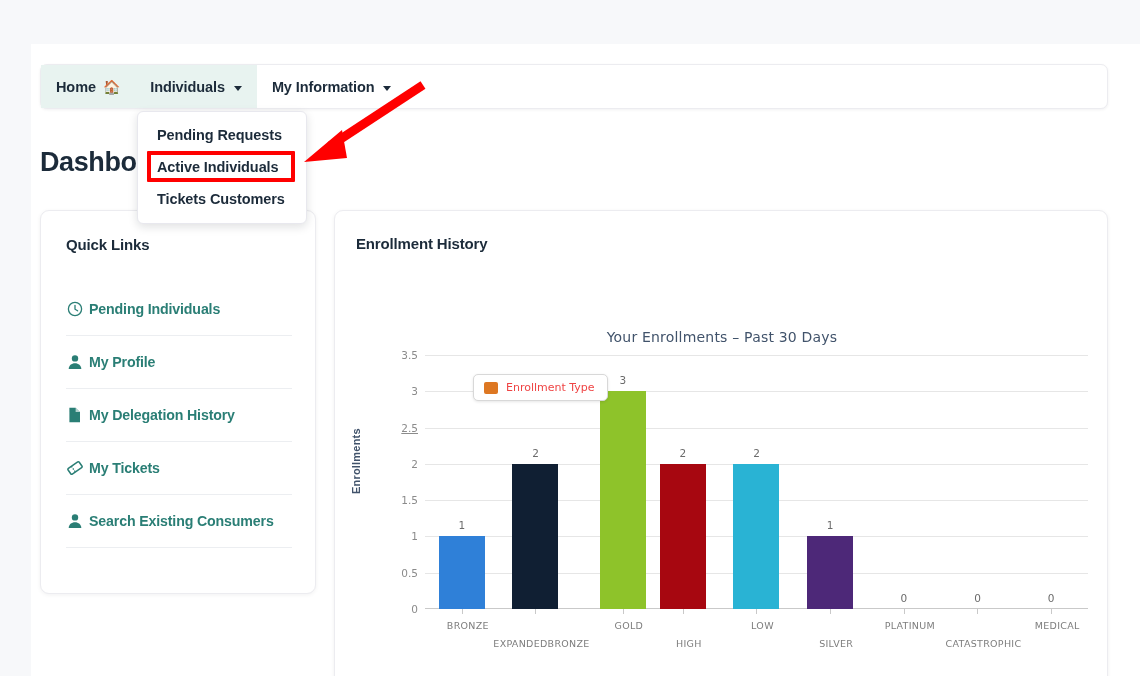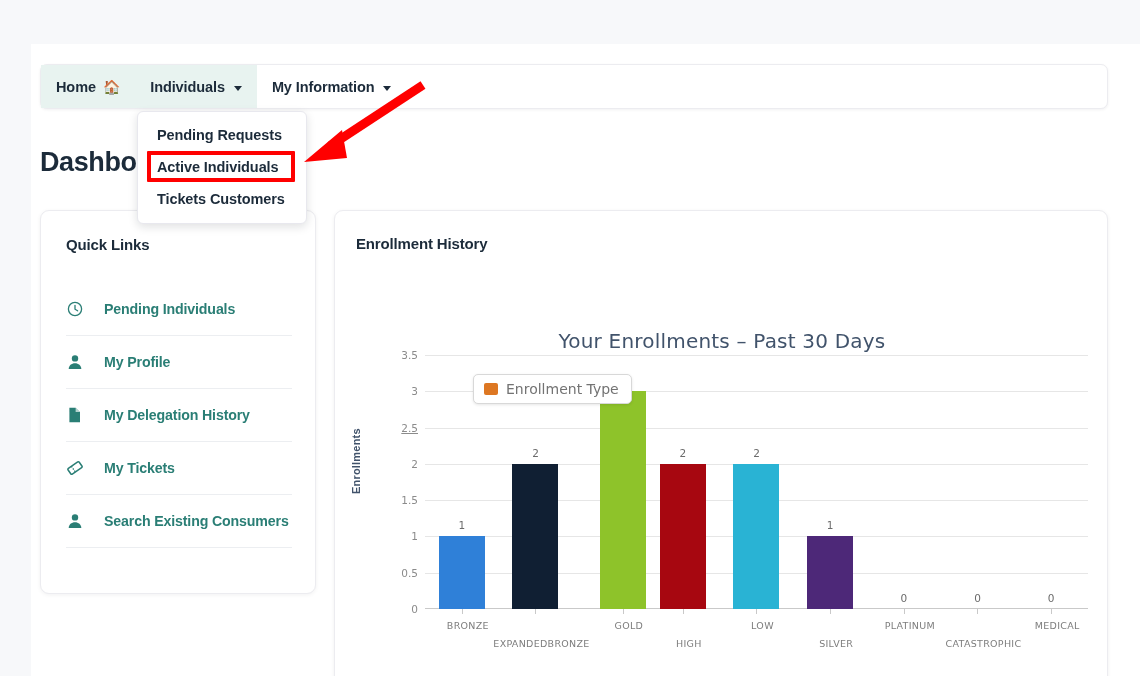"Pending Individuals" .ql-item { gap: 21px -> 6px }
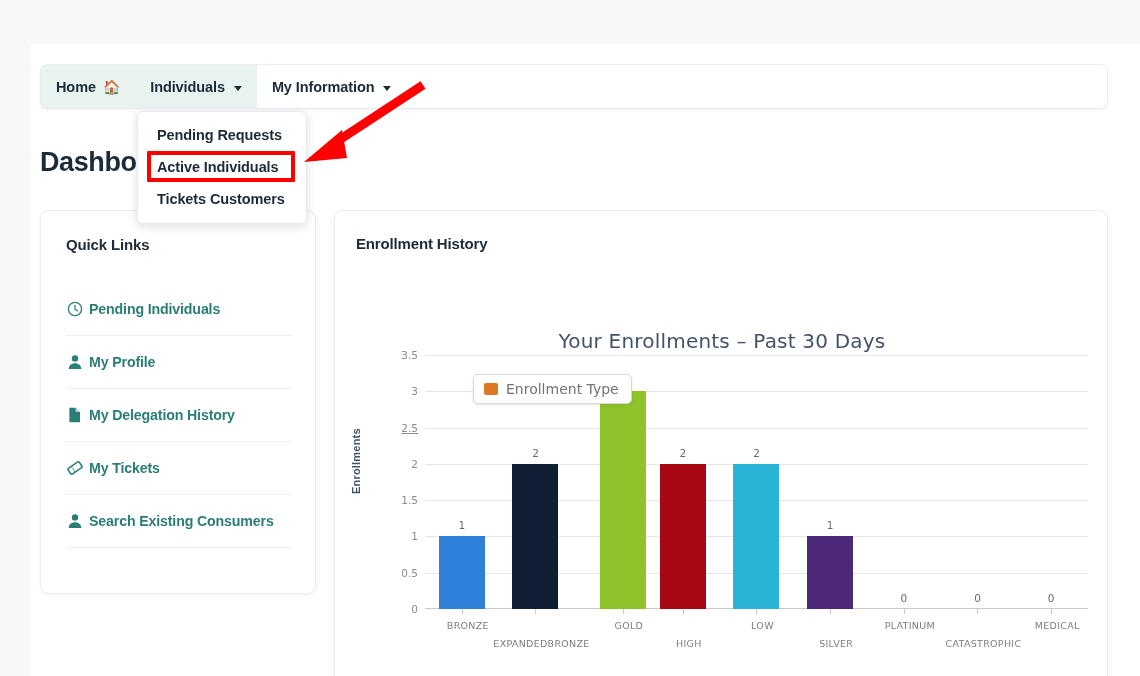"Your Enrollments – Past 30" .chart-title { font-size: 20px -> 14px }
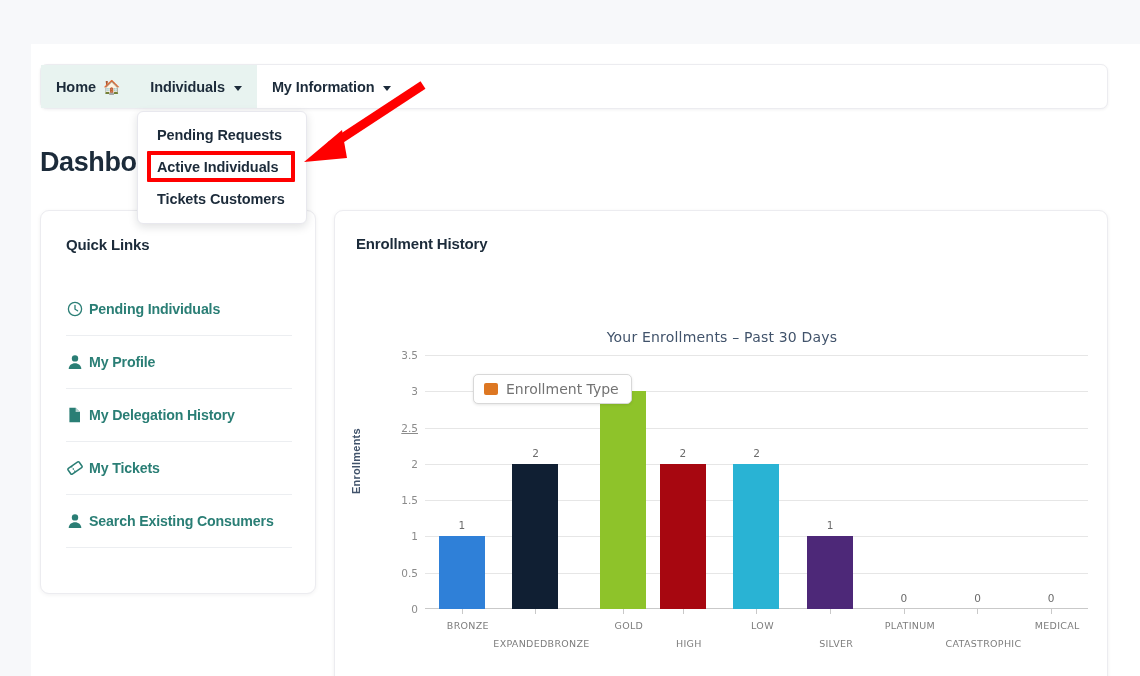"Enrollment Type" .legend-text { color: #737373 -> #ef4444; font-size: 14px -> 11px }
